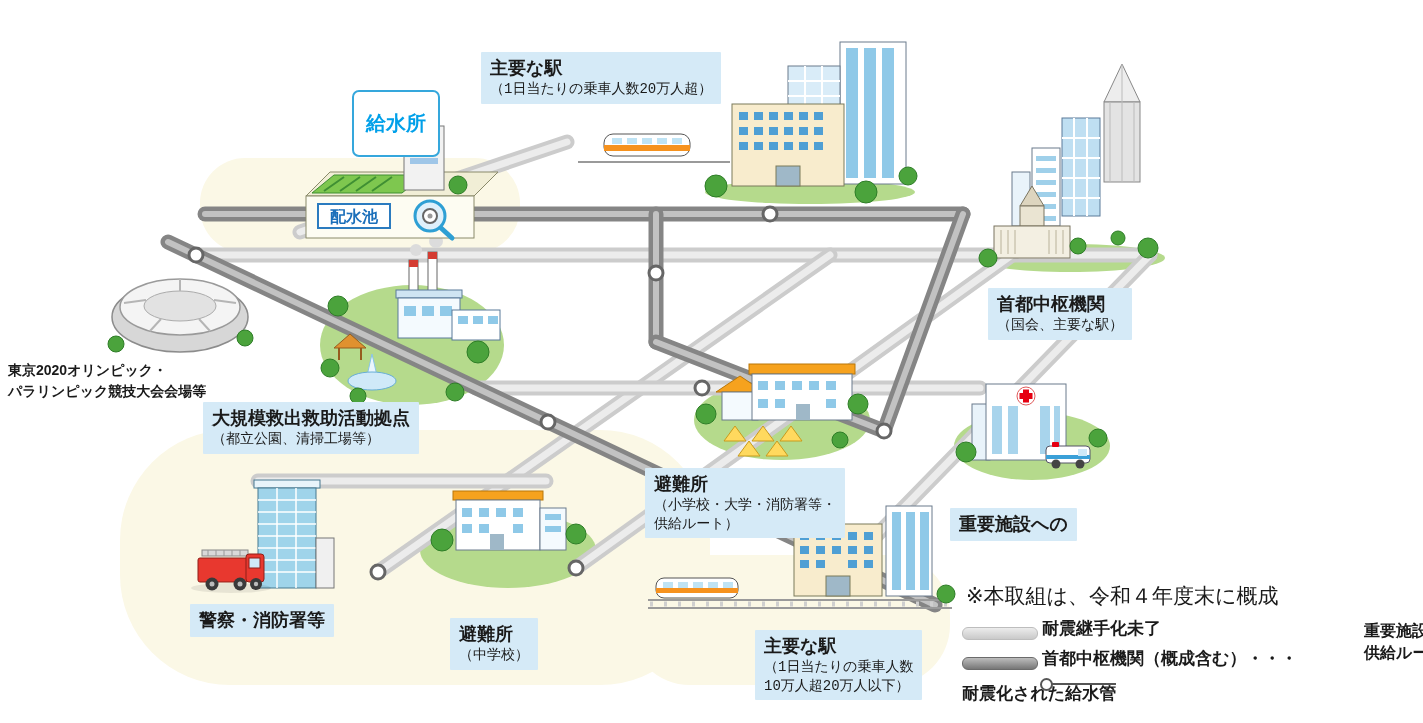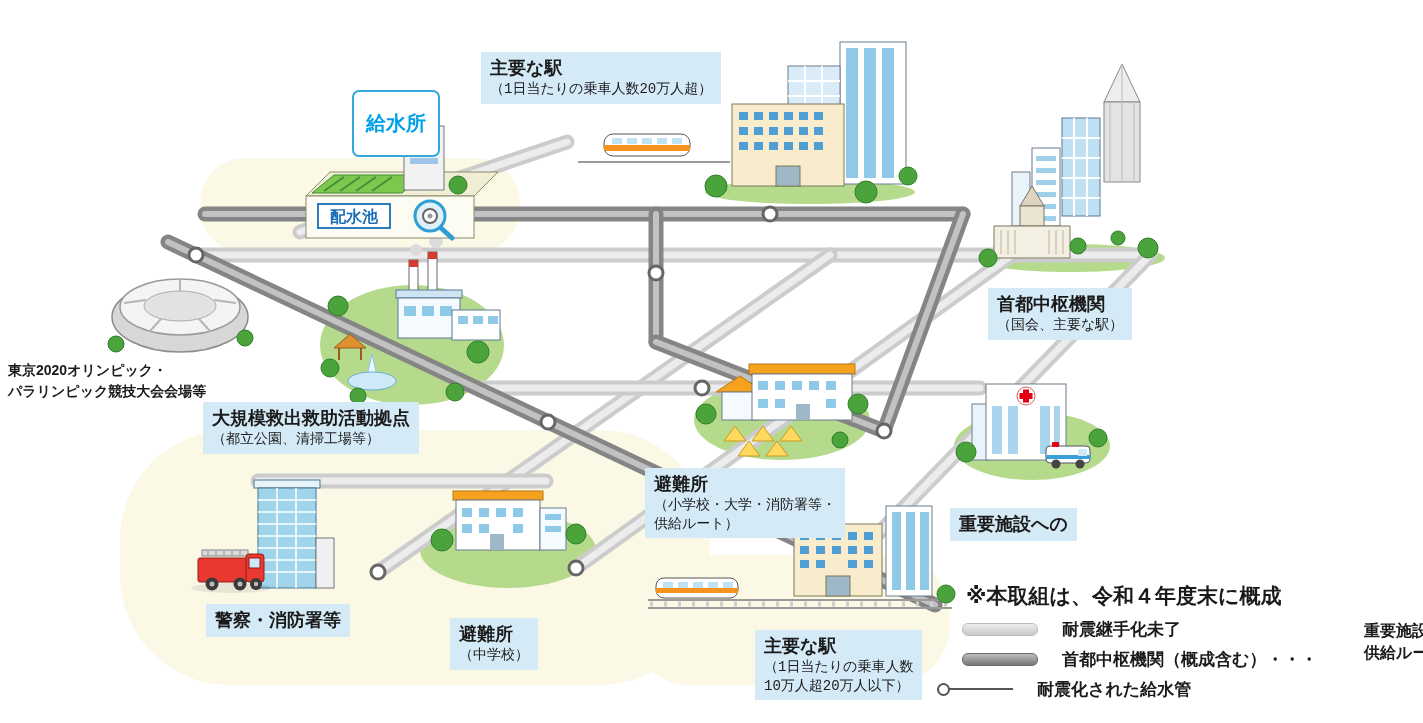"※本取組は、令和４年度末に概成" .note { font-weight: bold -> normal }
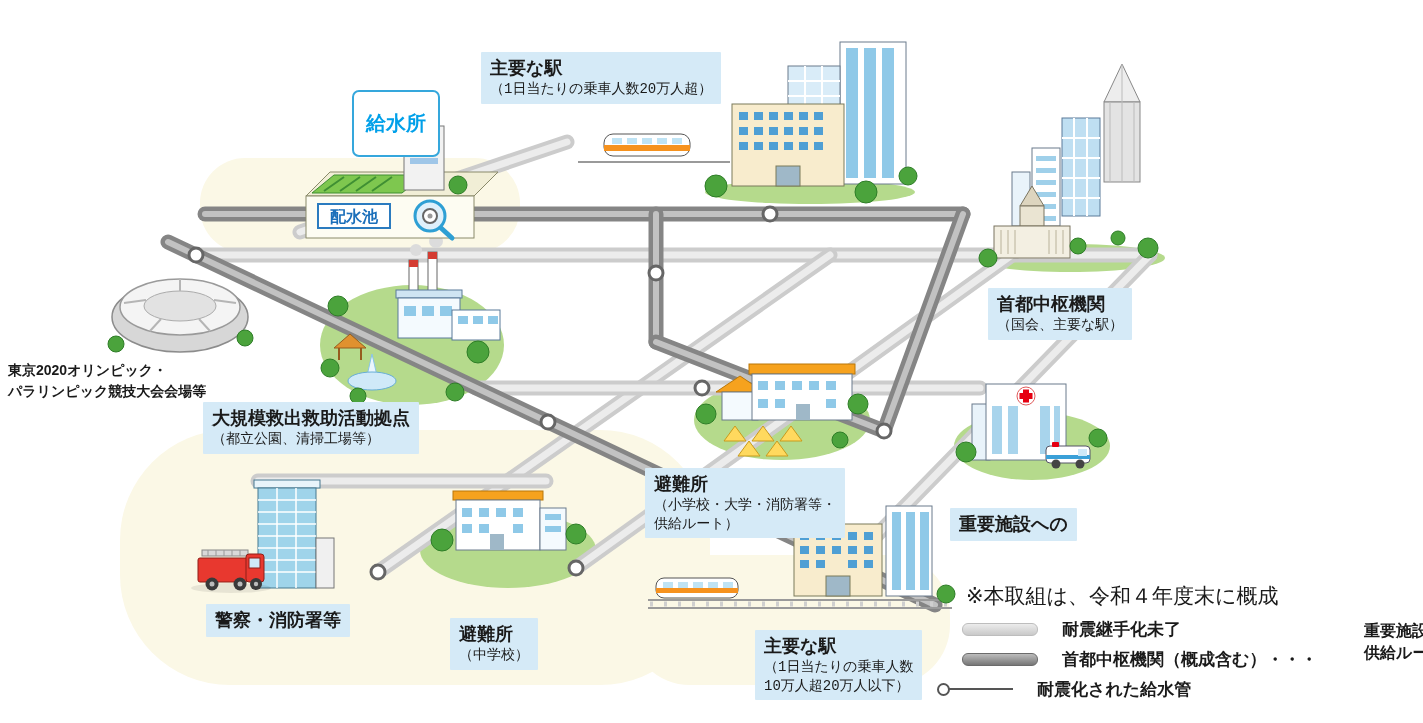"警察・消防署等" div.lbl { left: 206px -> 190px }
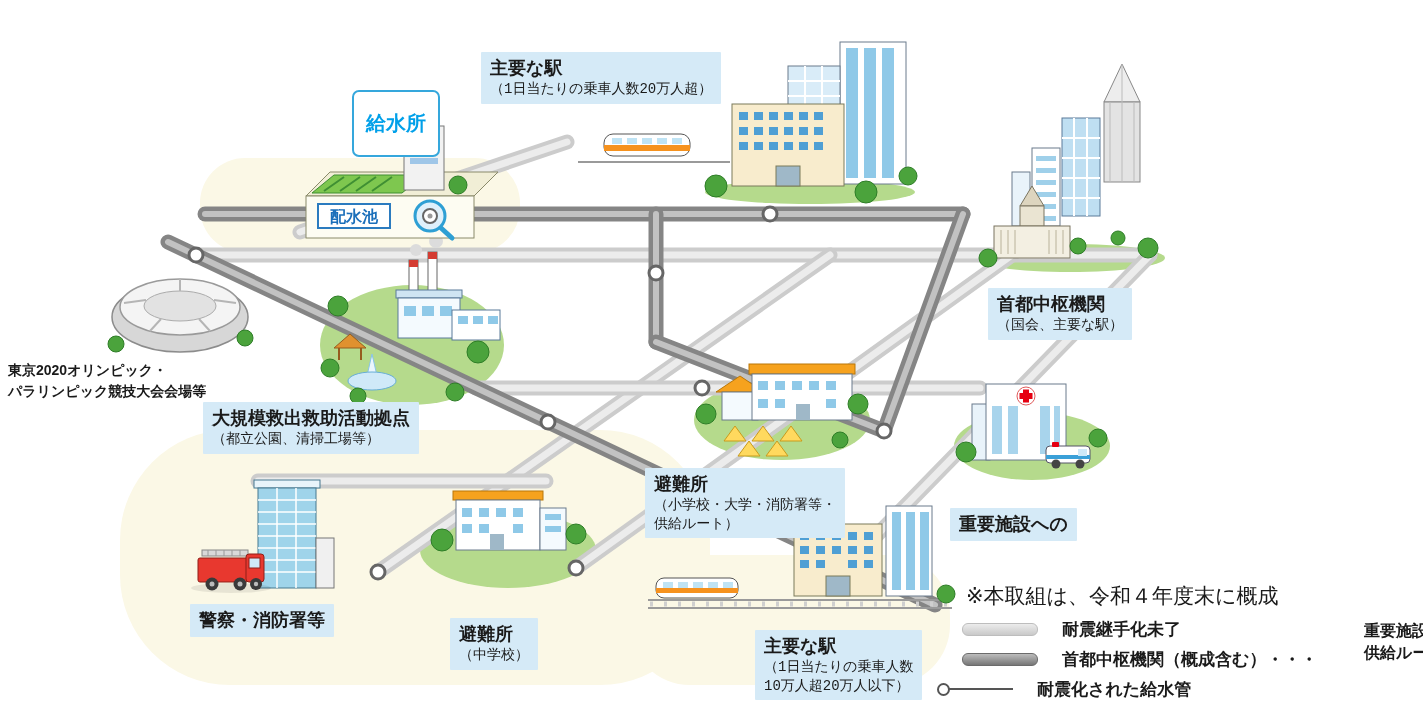"耐震継手化未了" .lg-row { align-items: center -> flex-end; gap: 24px -> 4px }
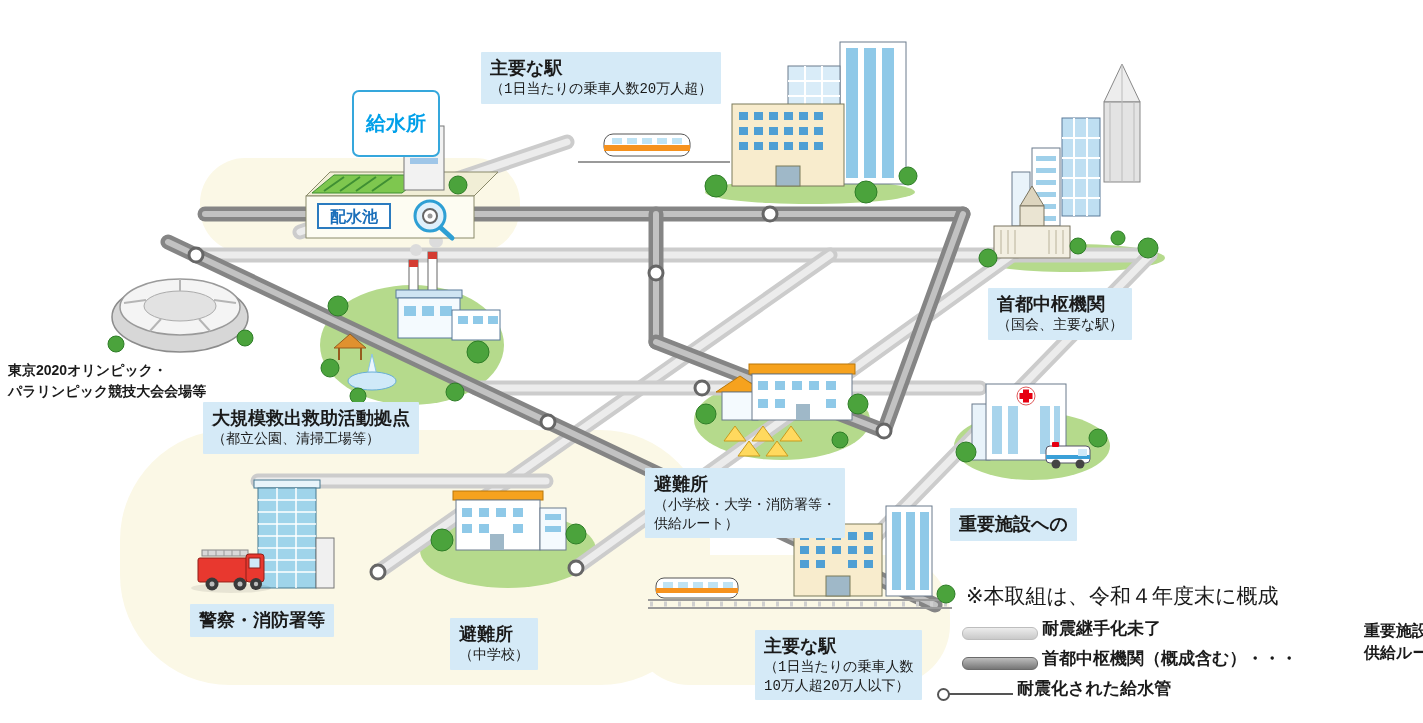"耐震化された給水管" div.lg-row { flex-direction: none -> column; left: 939px -> 962px }
